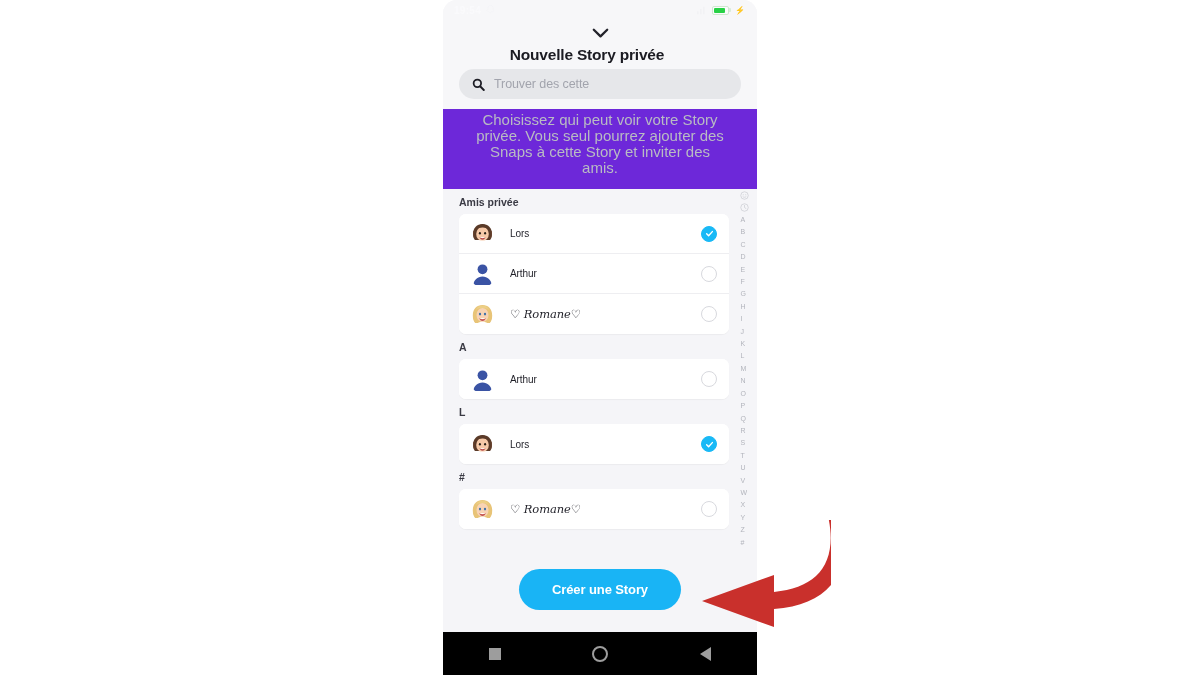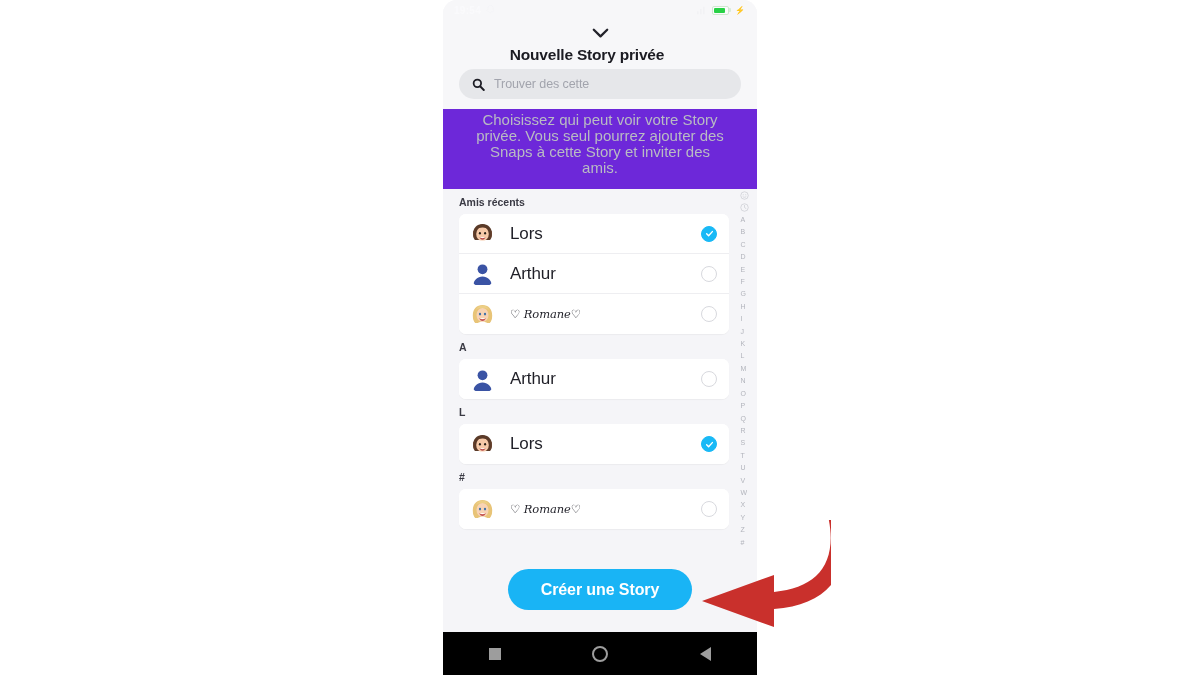"Amis récents" div.sec-head { text: récents -> privée }
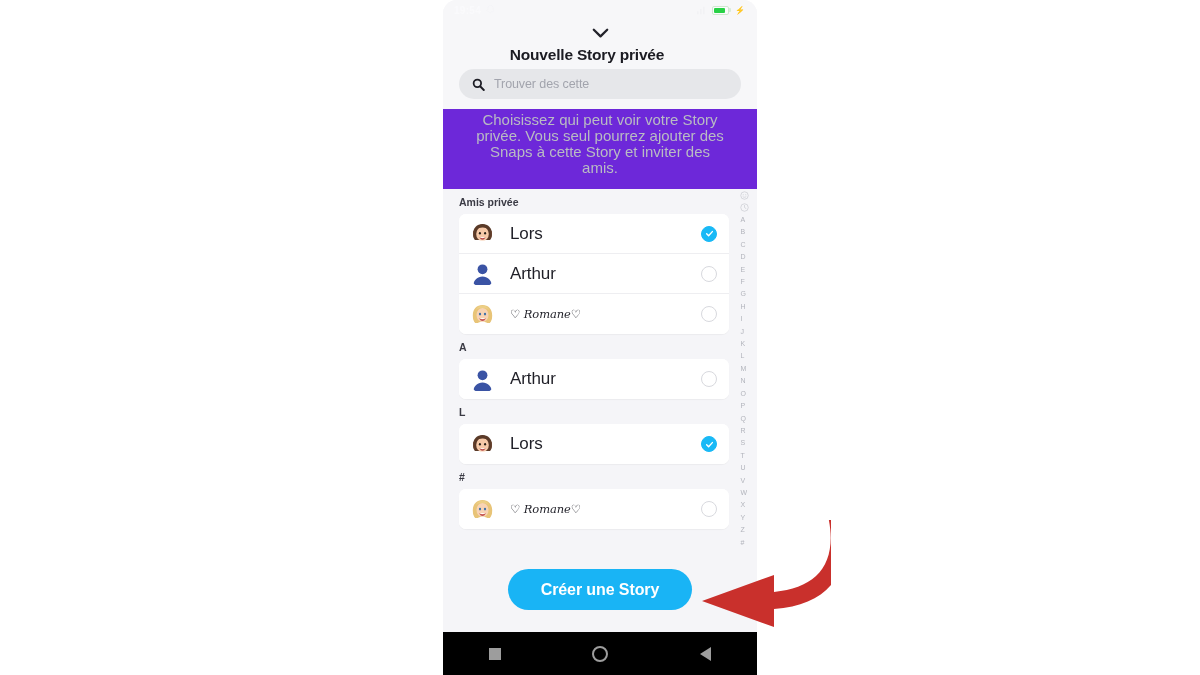"Lors" .name { font-size: 17px -> 10px }
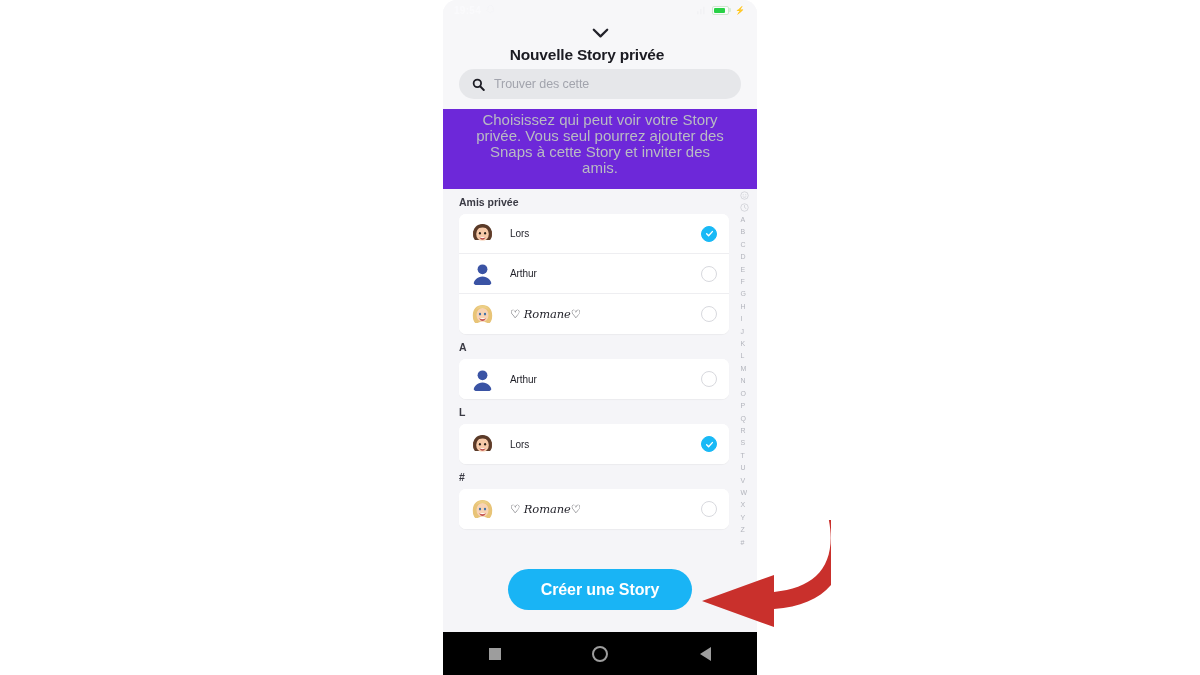"Créer une Story" .cta { font-size: 16px -> 13px }
